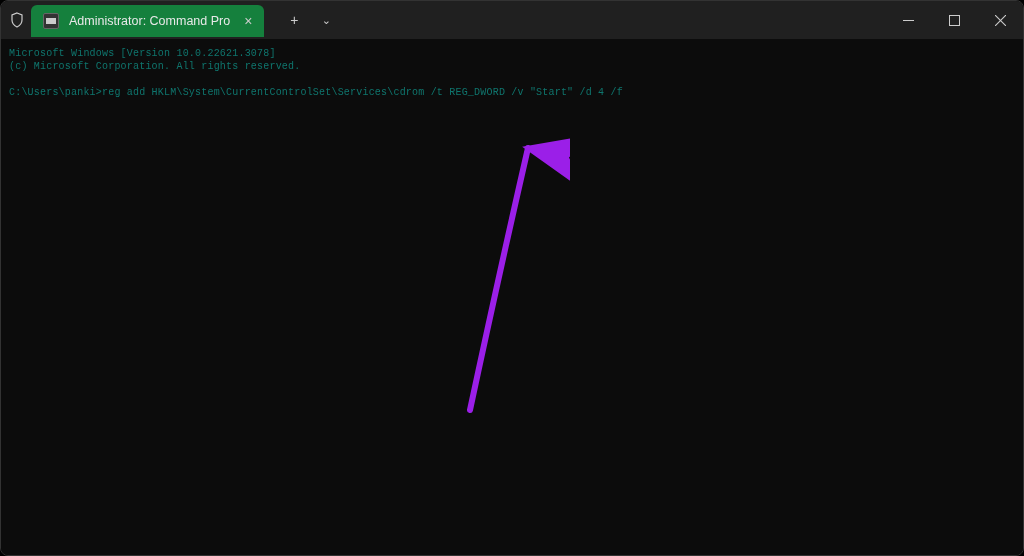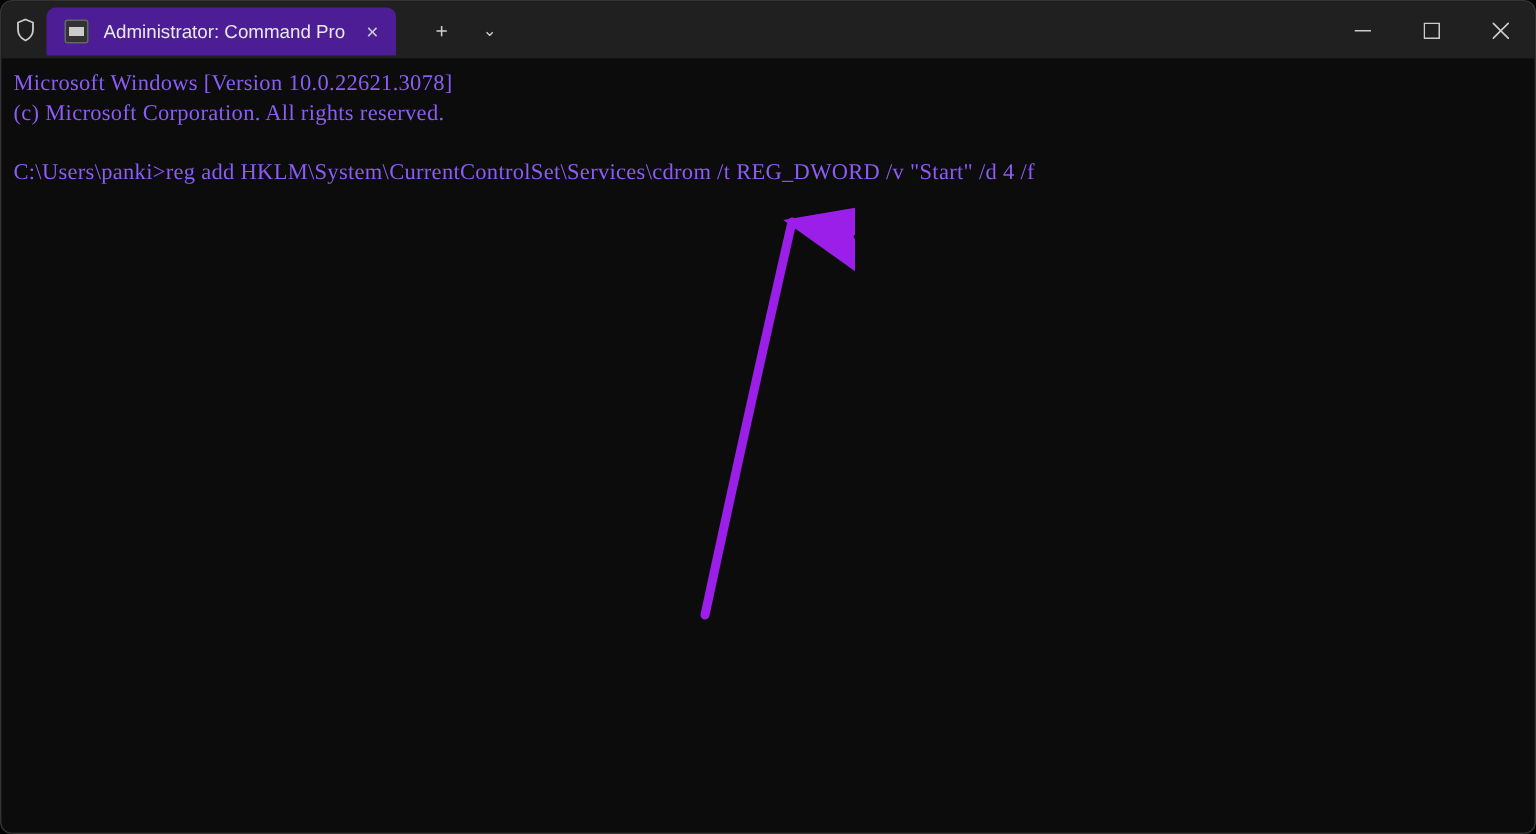"Administrator: Command Pro" .tab { background: #4c1d95 -> #15803d }
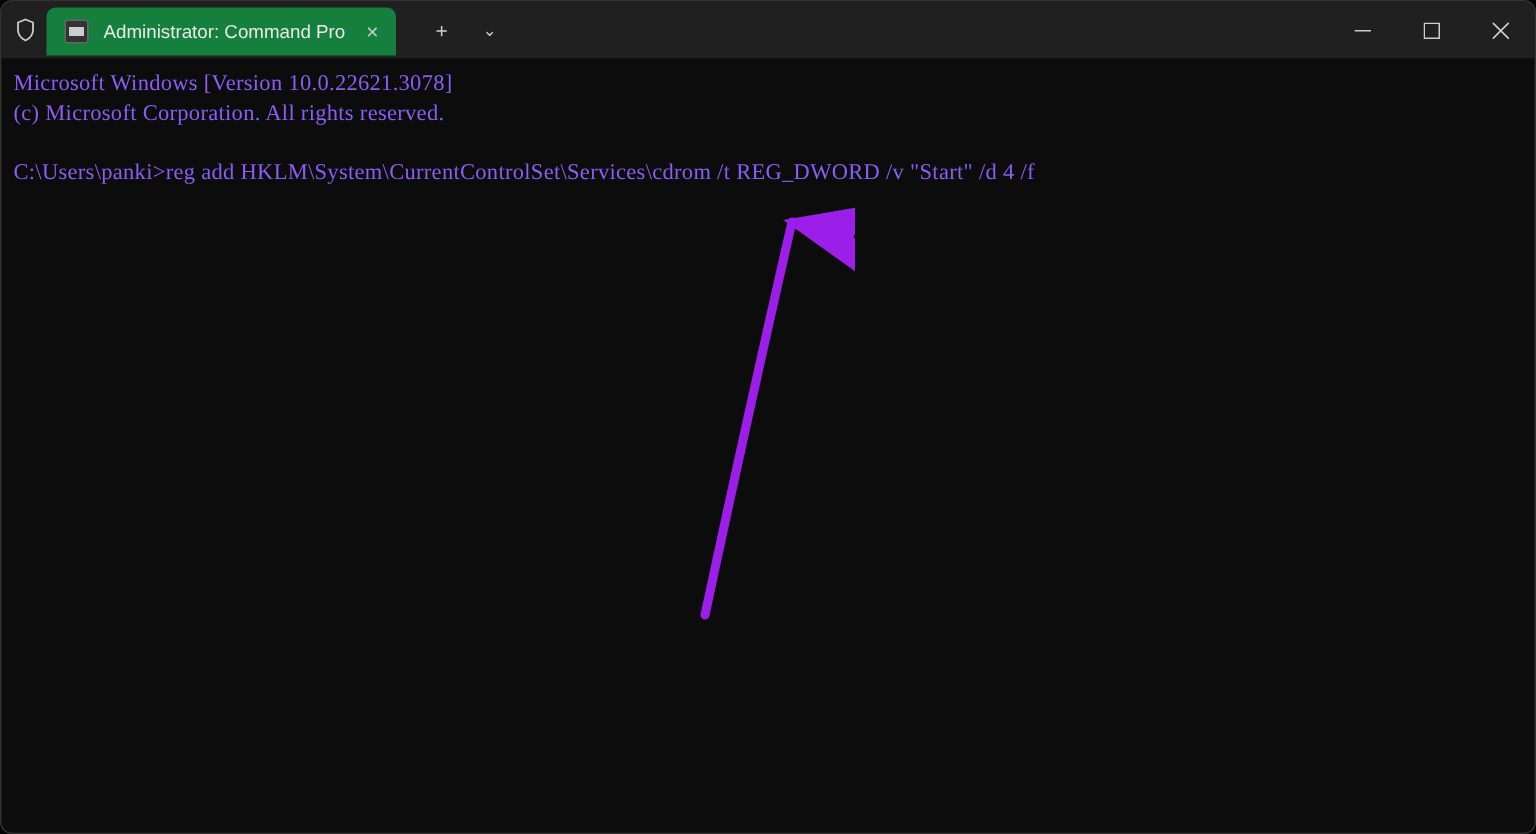"Microsoft Windows [Version" .terminal-content { color: #8b5cf6 -> #0f766e; font-family: Liberation Serif, serif -> Liberation Mono, monospace; font-size: 15px -> 10px }
